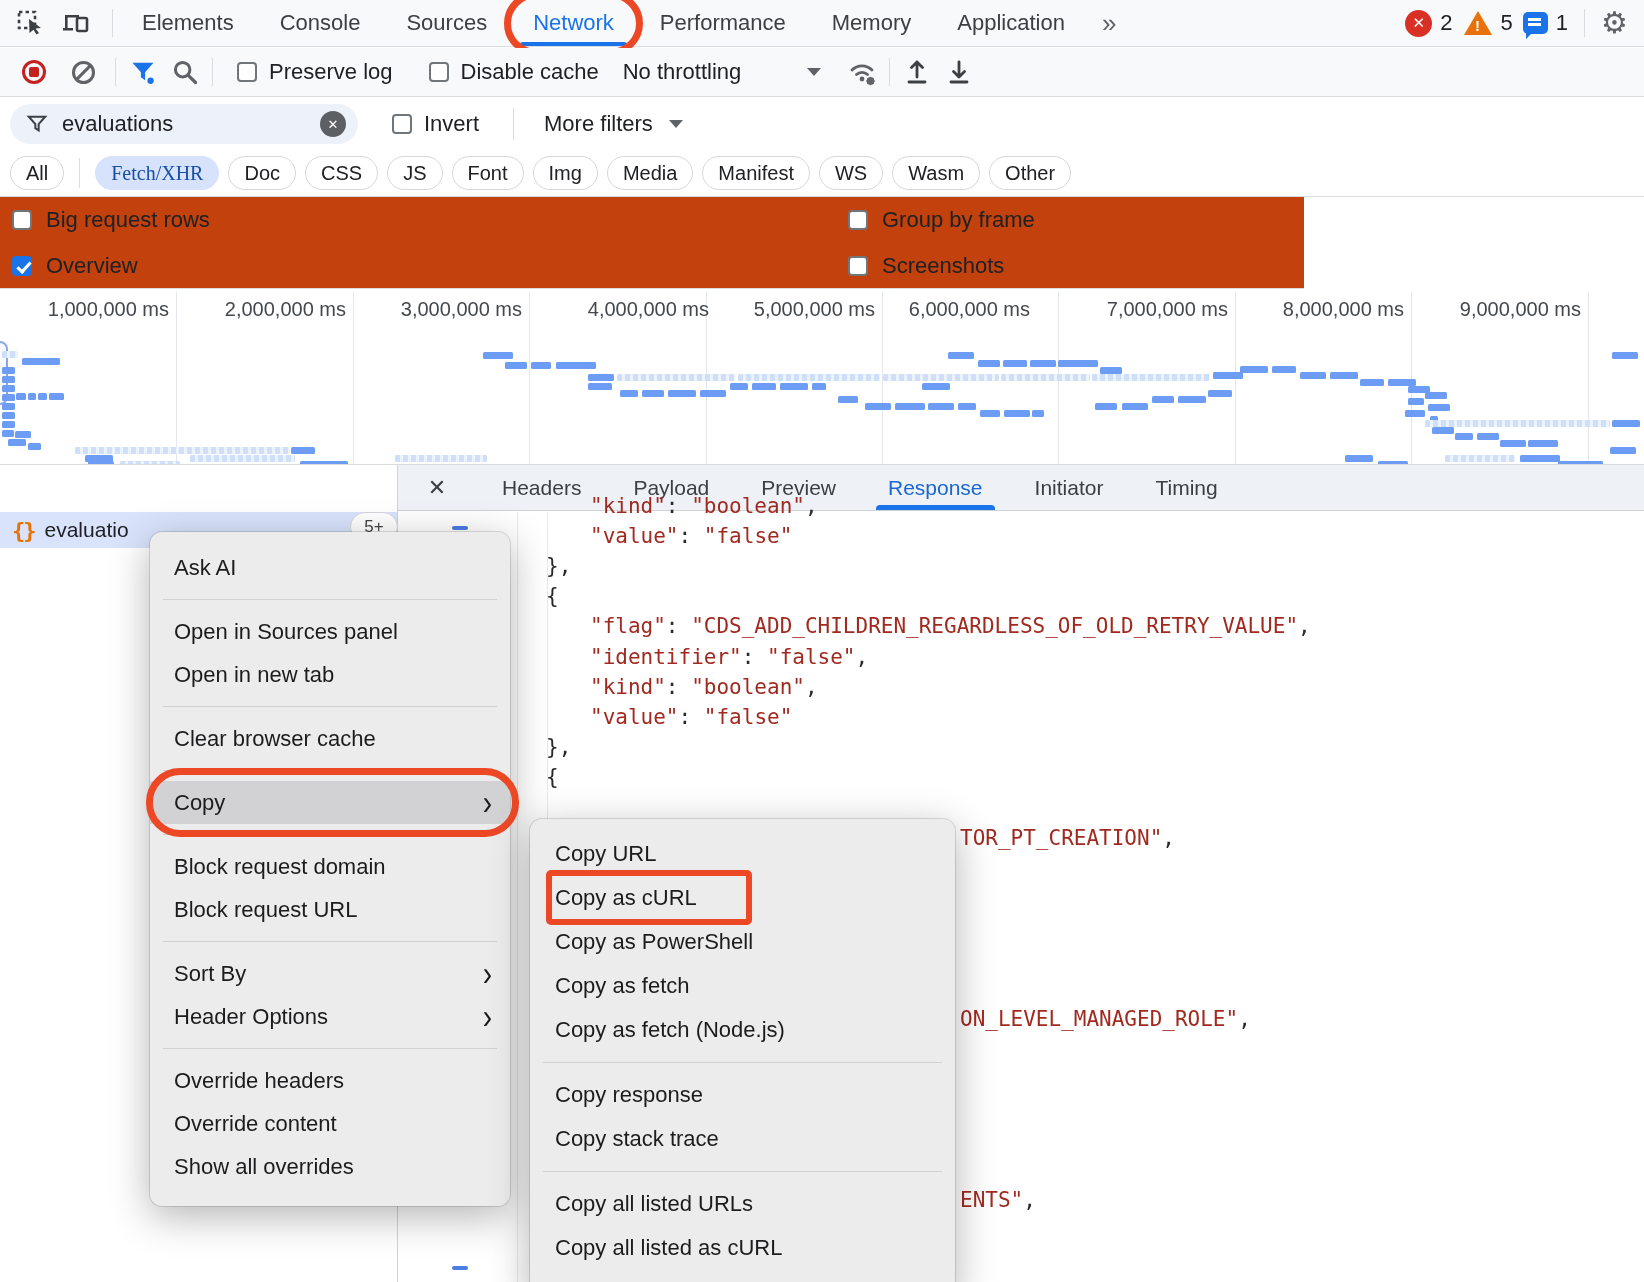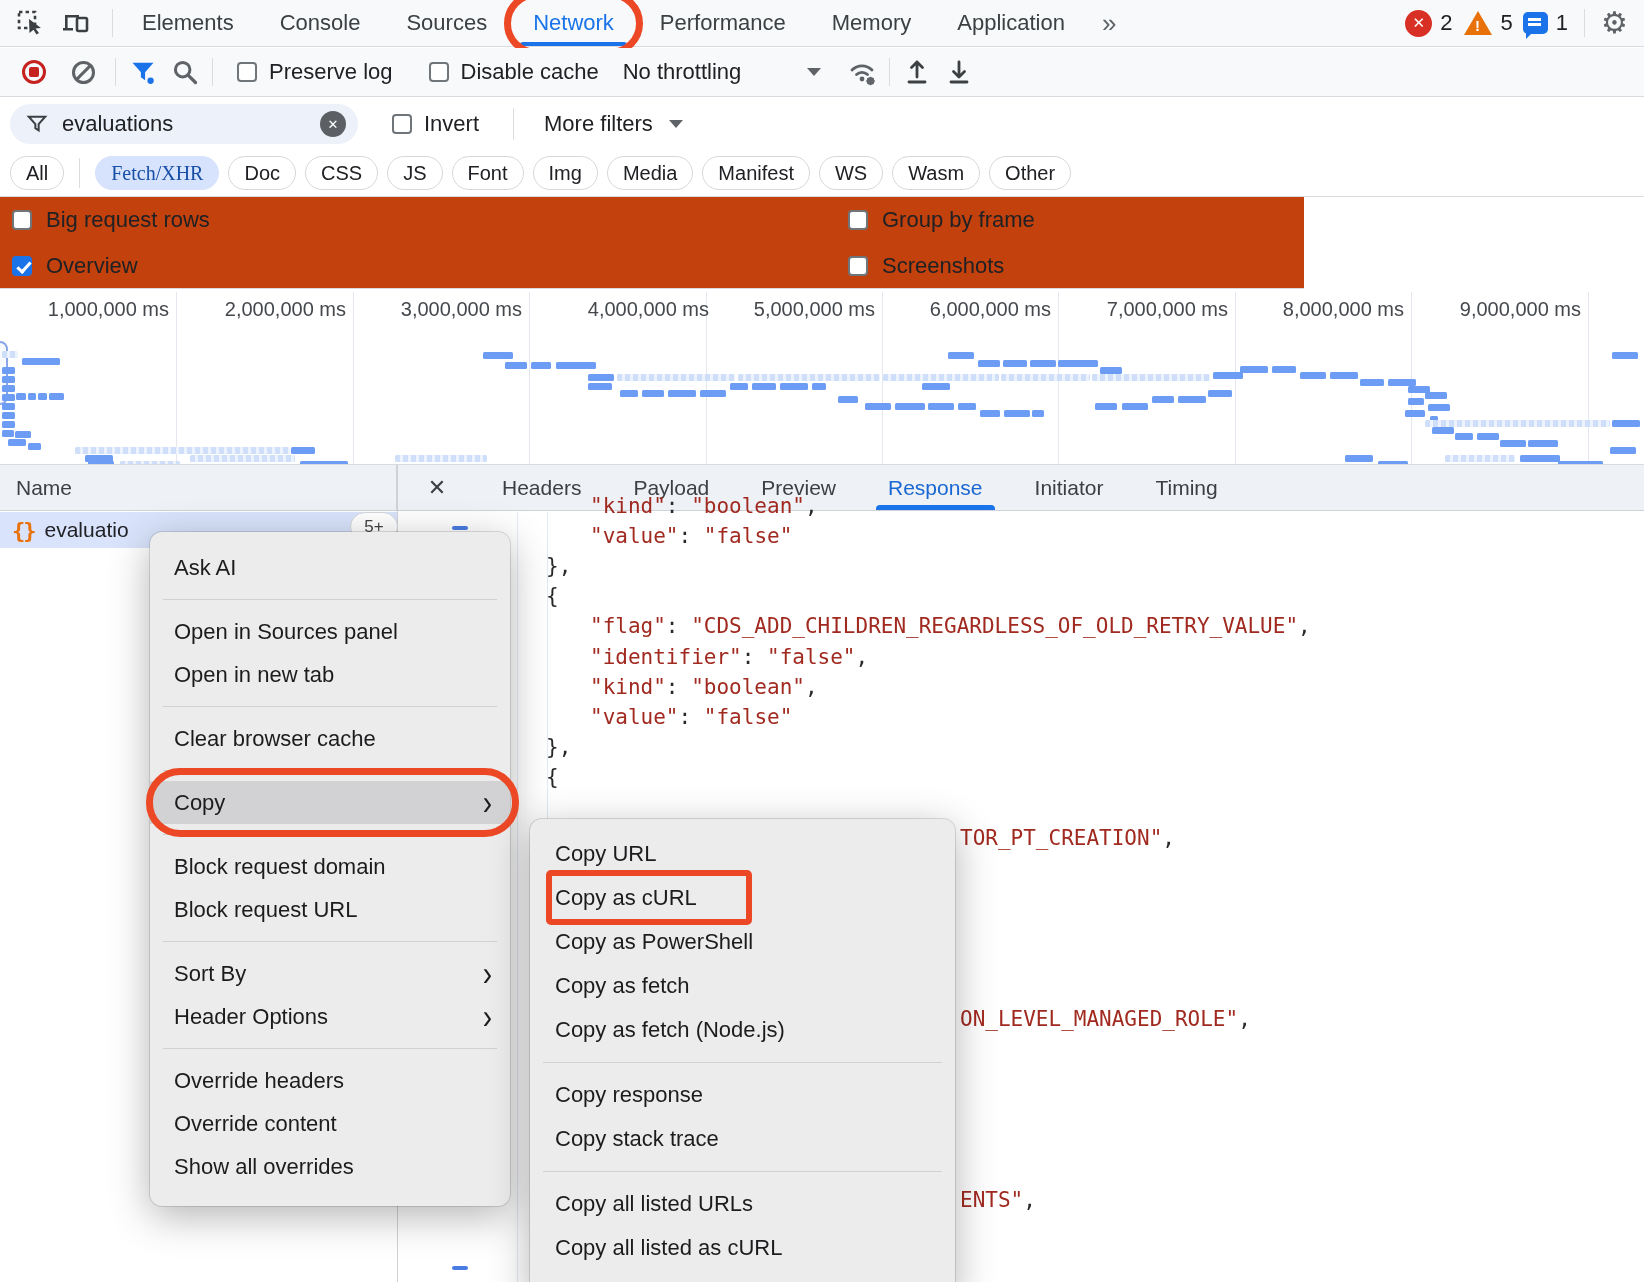"6,000,000 ms" div.tick { right: 593px -> 614px }
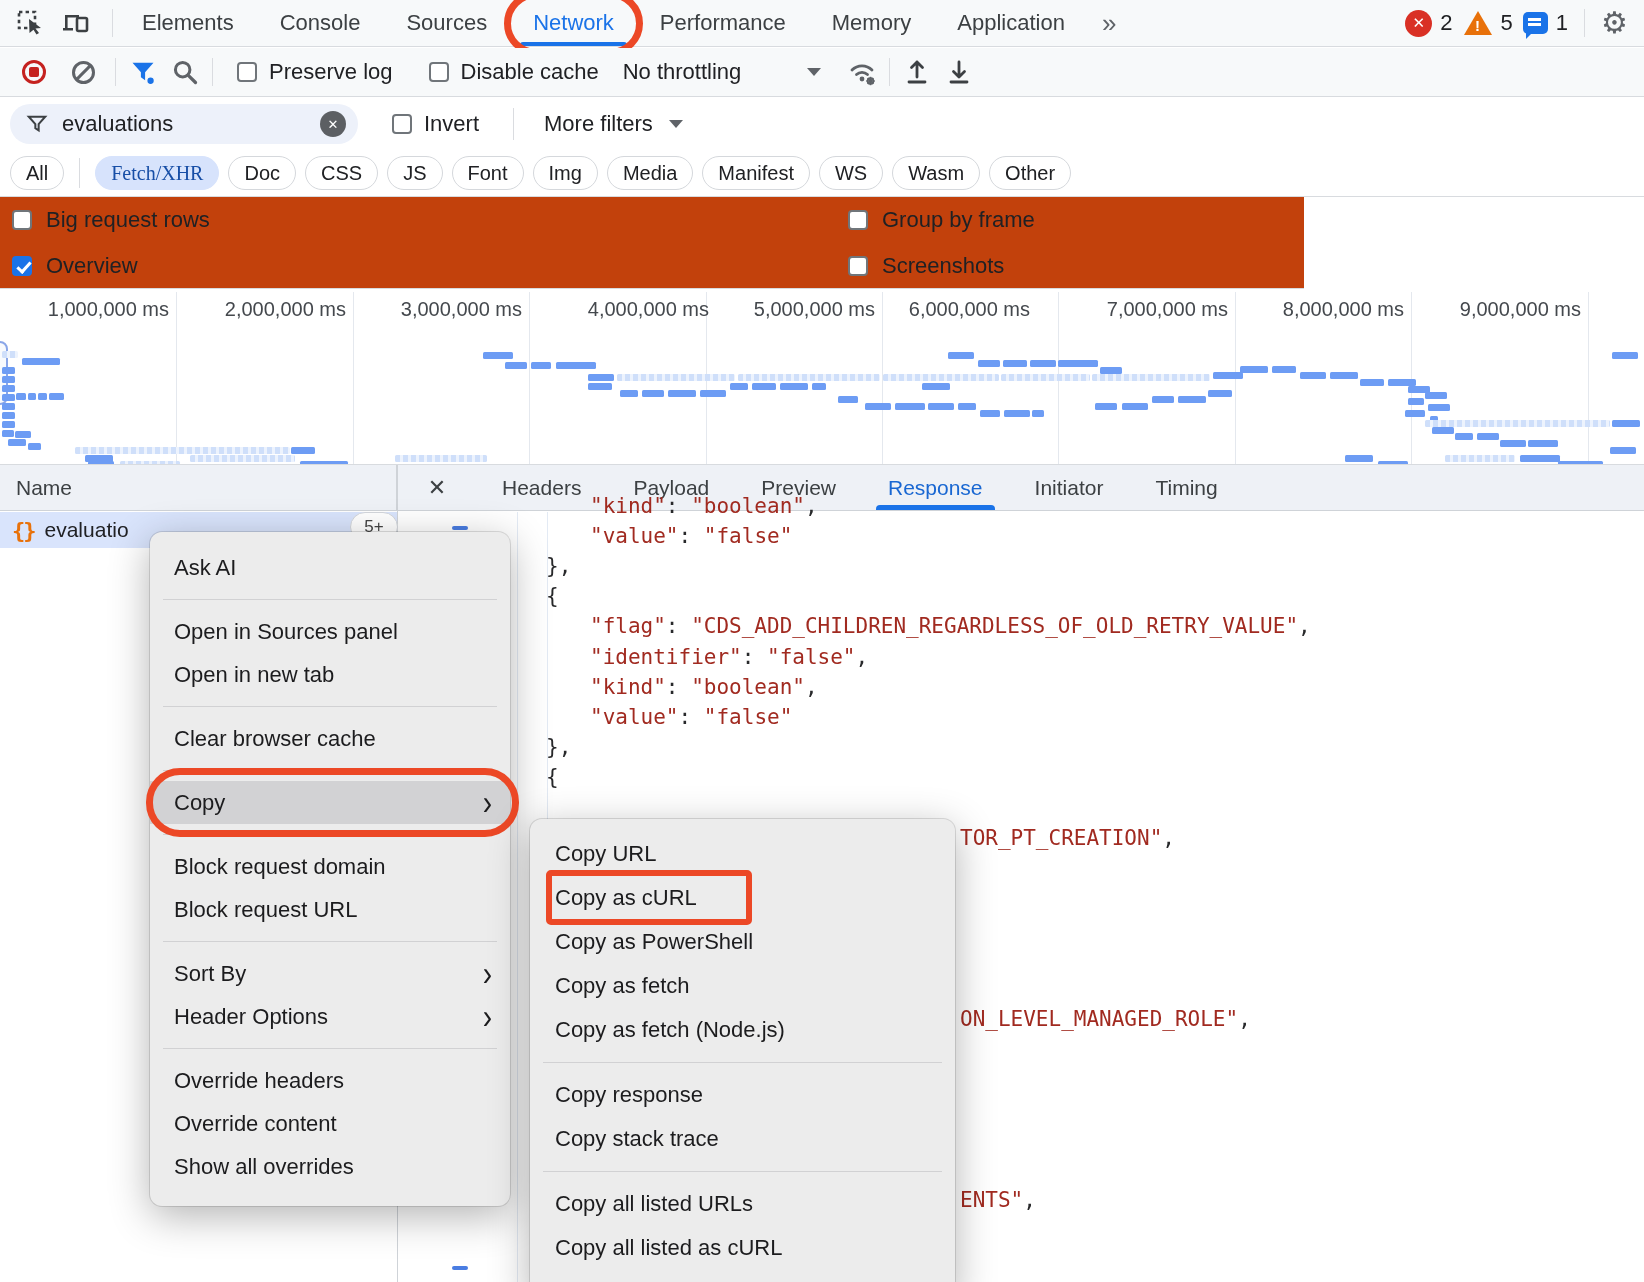"Name" div.namepane-head { html: <div> <span>Name</span> </div> -> none }
